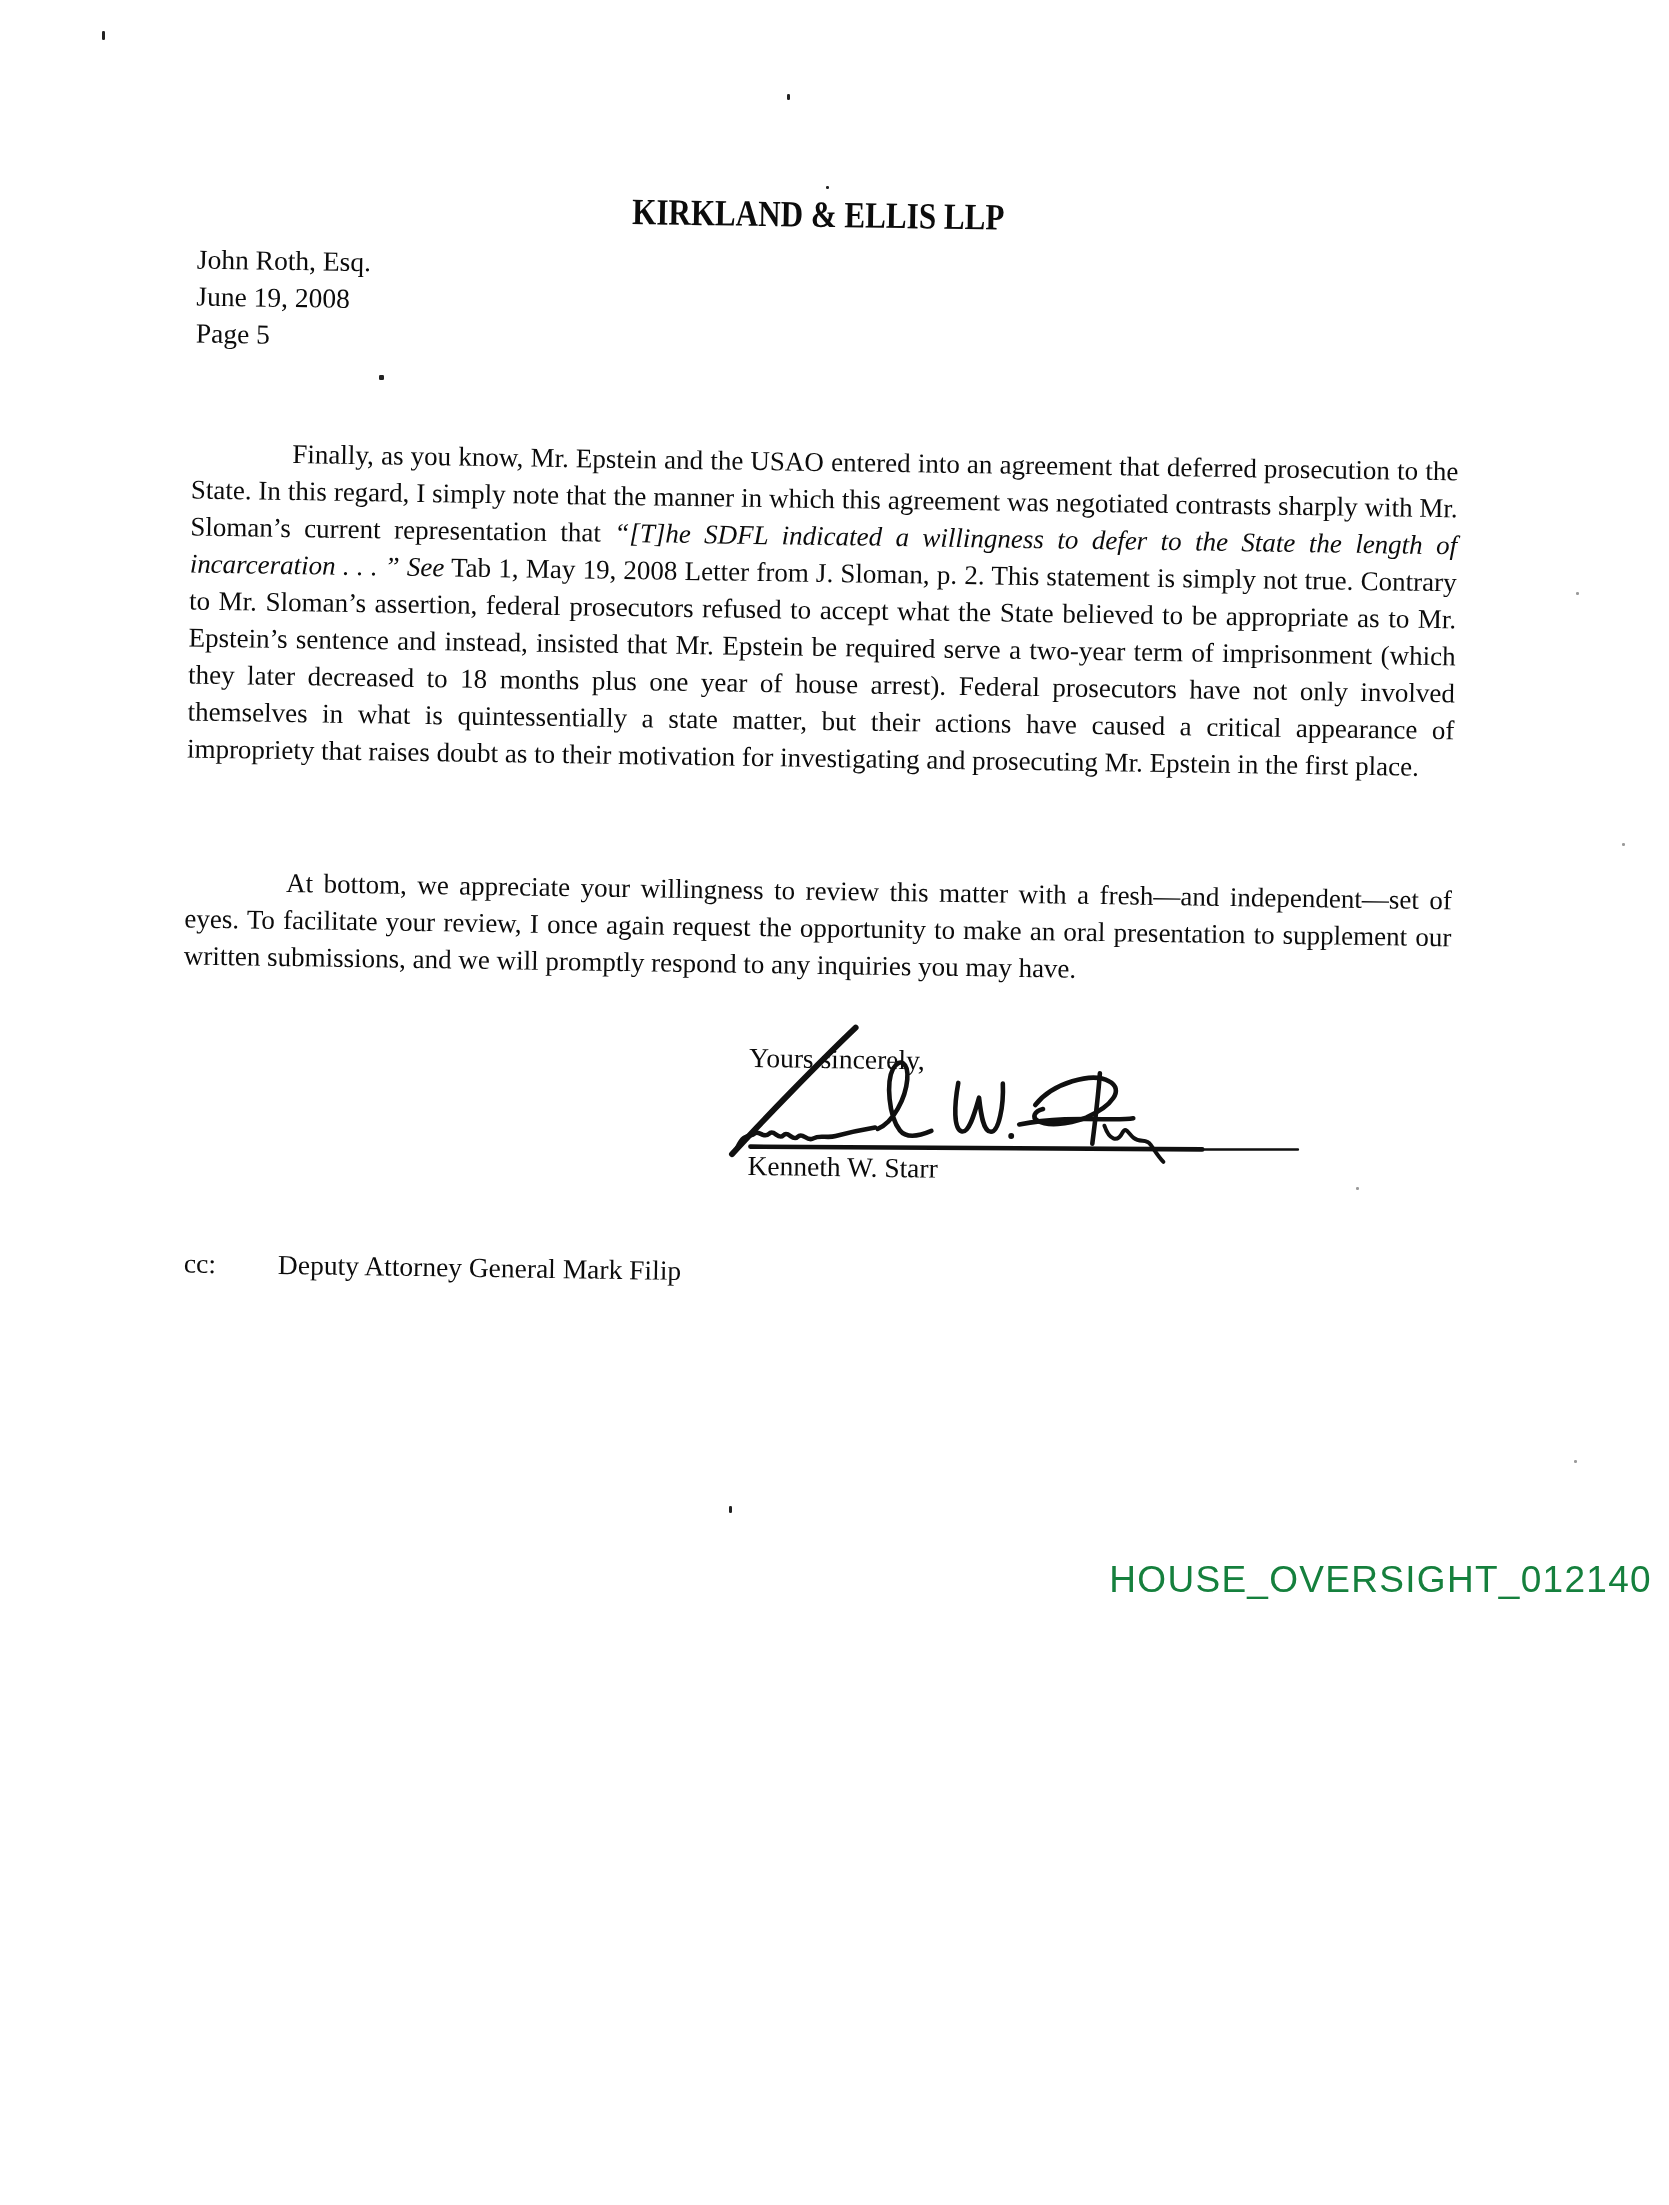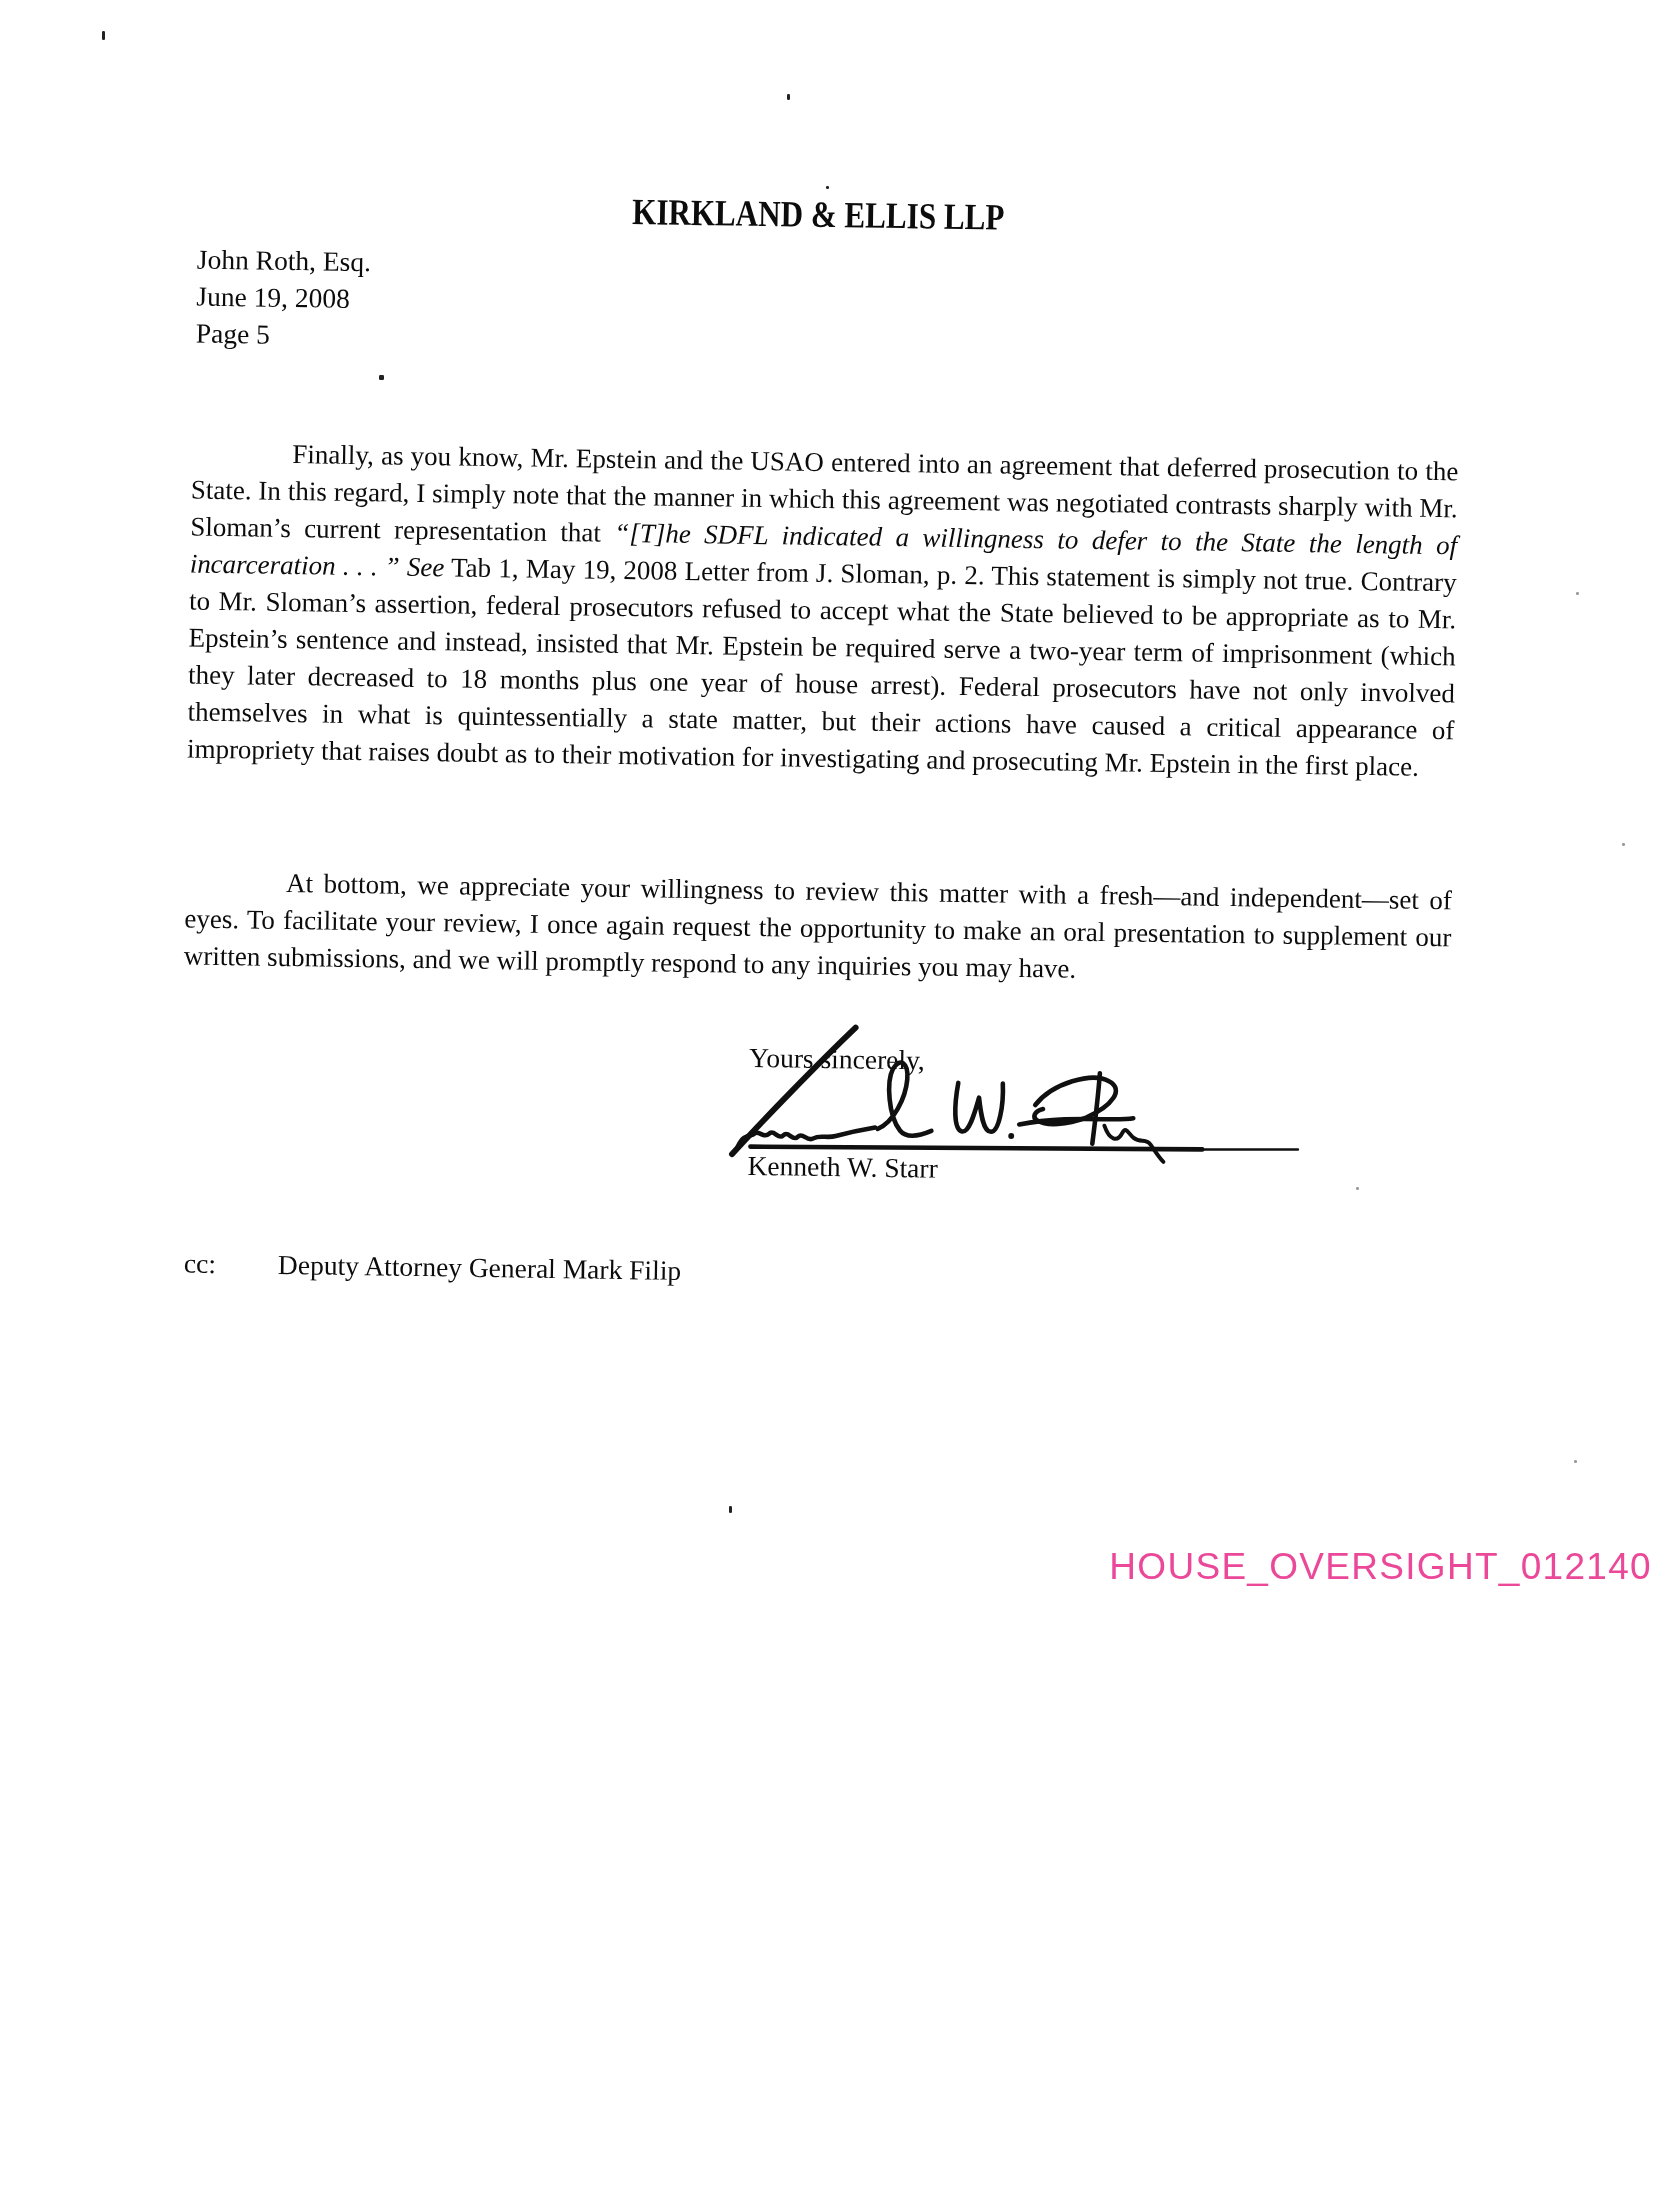"HOUSE_OVERSIGHT_012140" .bates-stamp { bottom: 17px -> 4px; color: #ec4899 -> #15803d }
